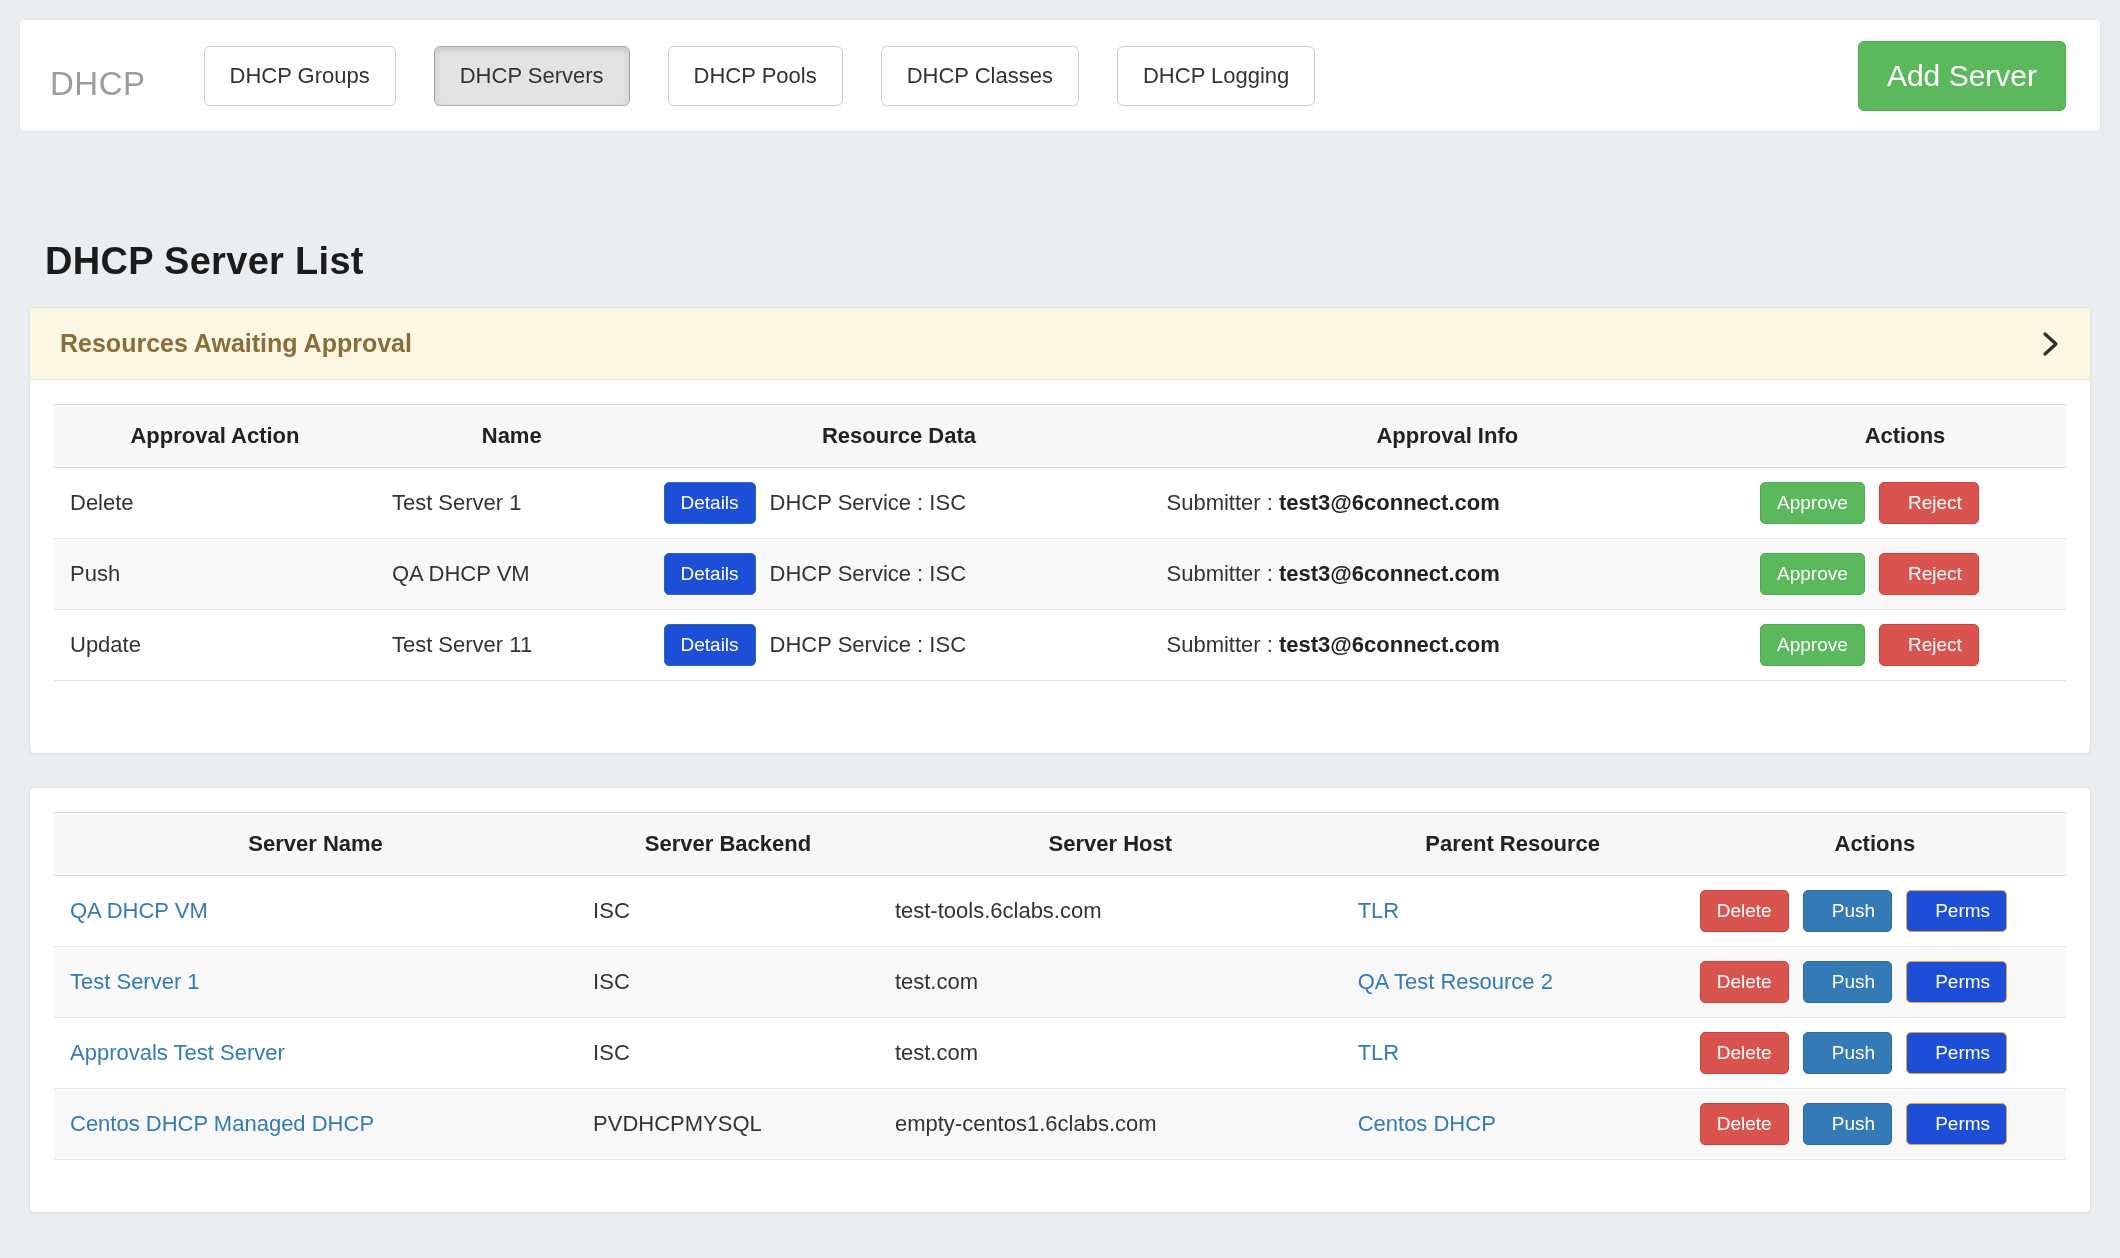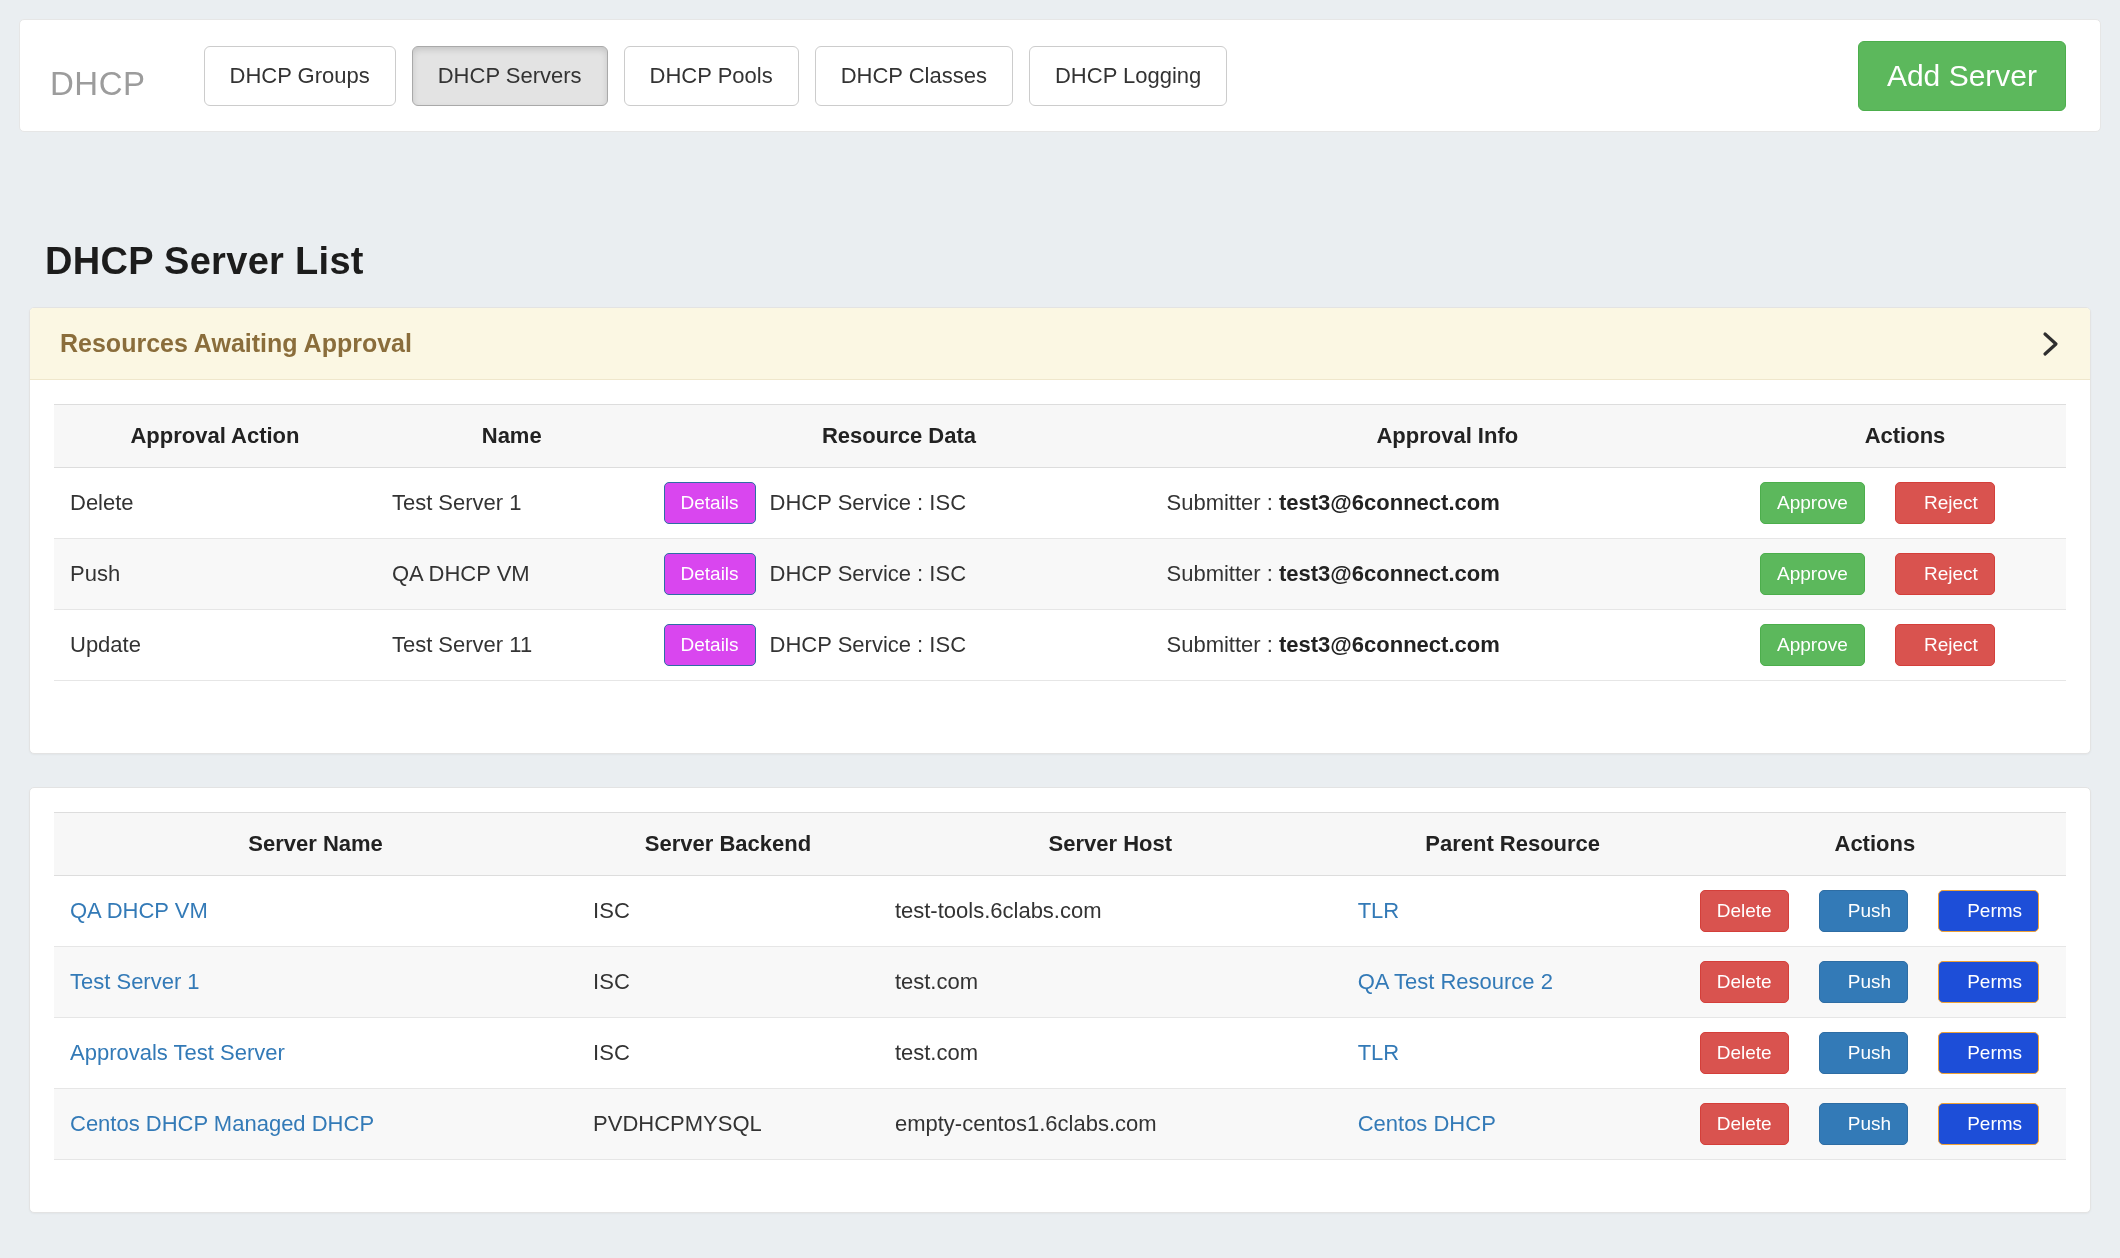"DHCP Groups" .tabs { gap: 16px -> 38px }
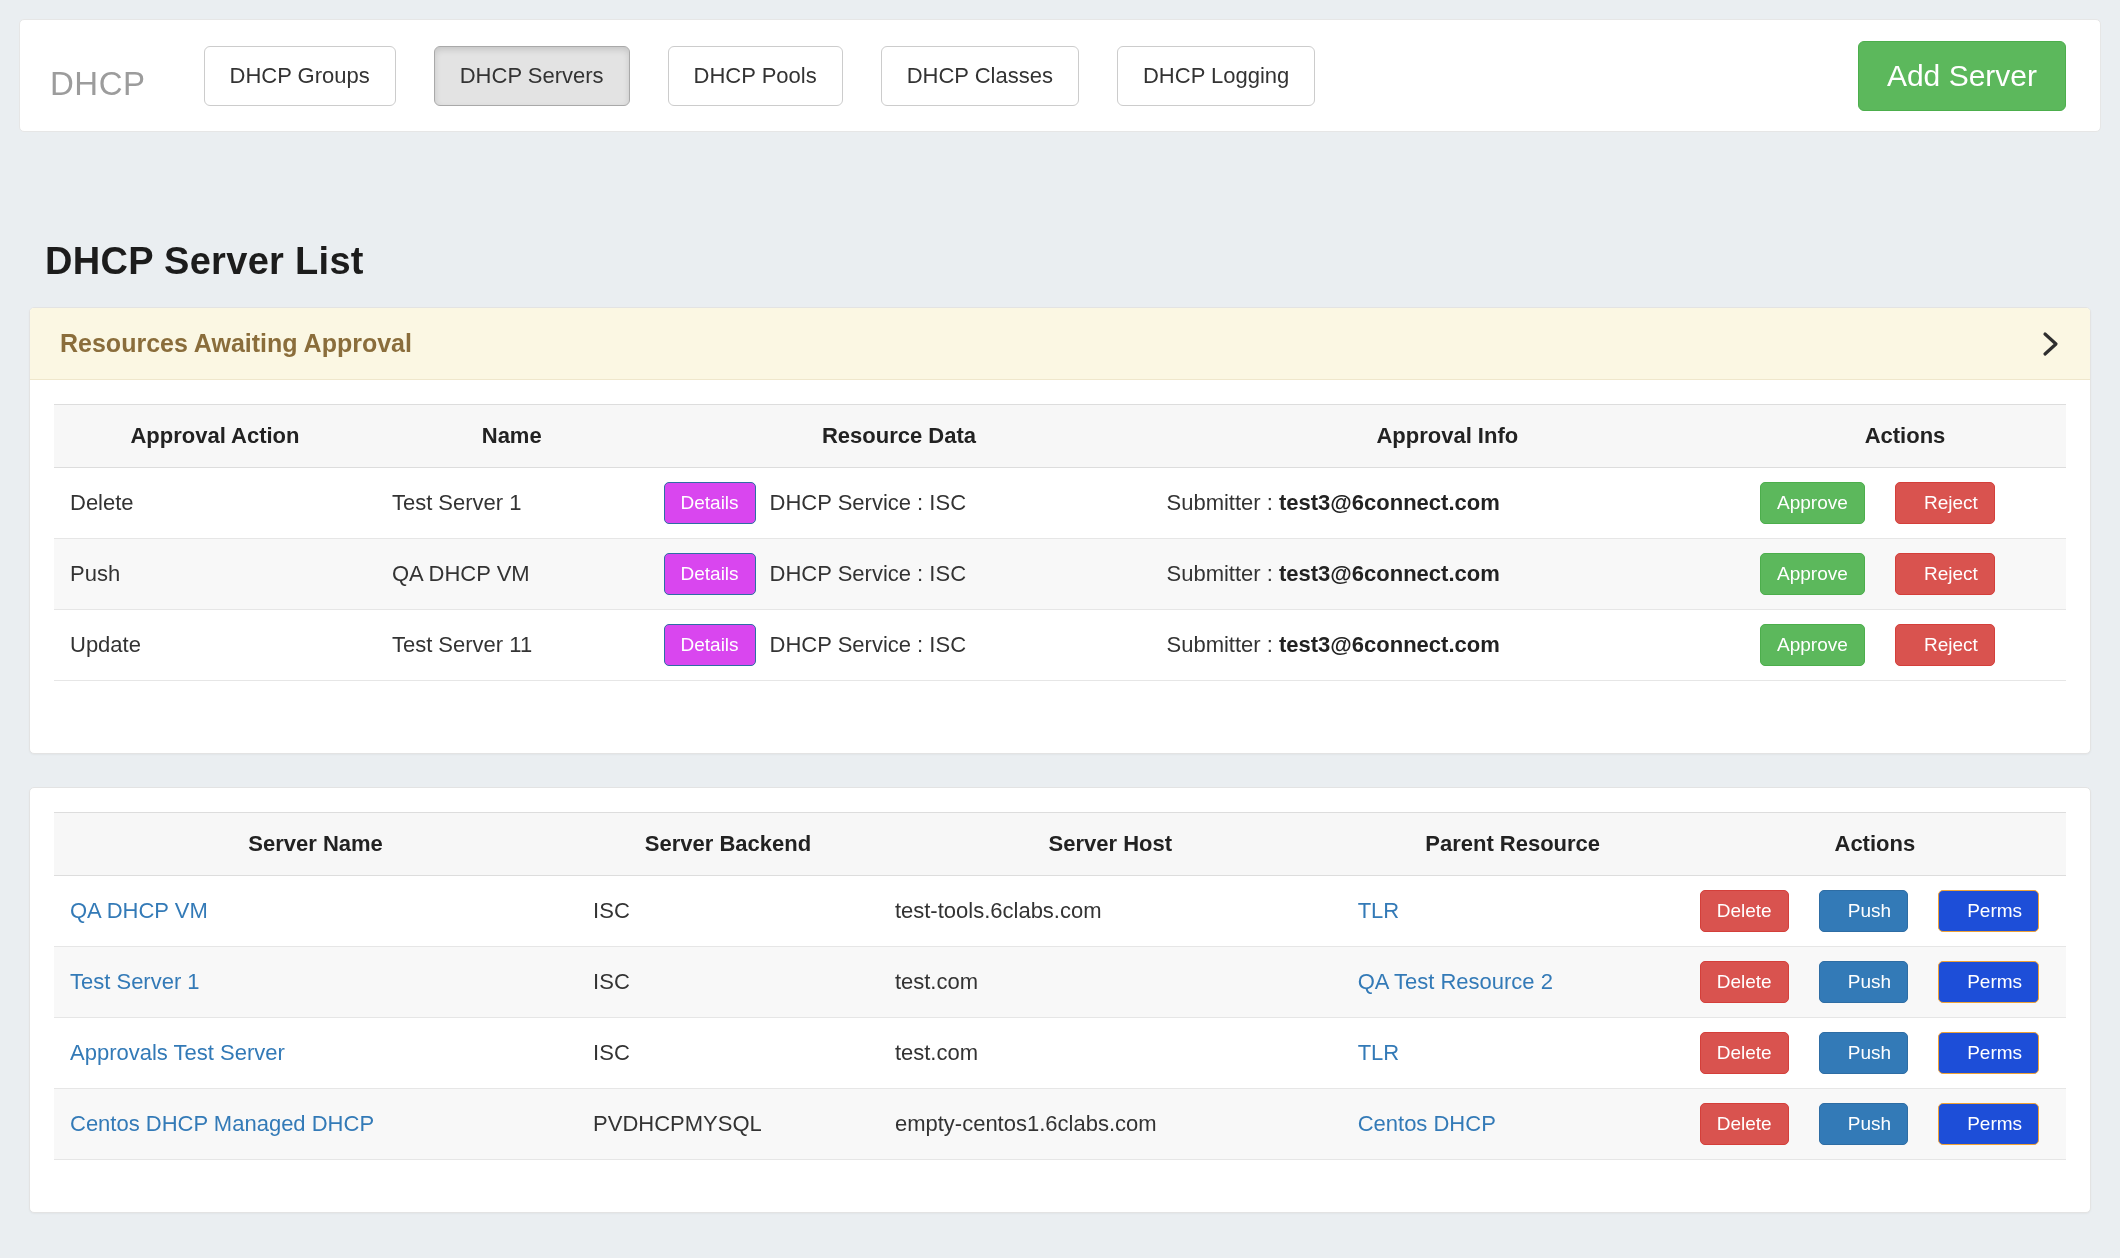"Details" .btn-details { background: #d946ef -> #1d4ed8 }
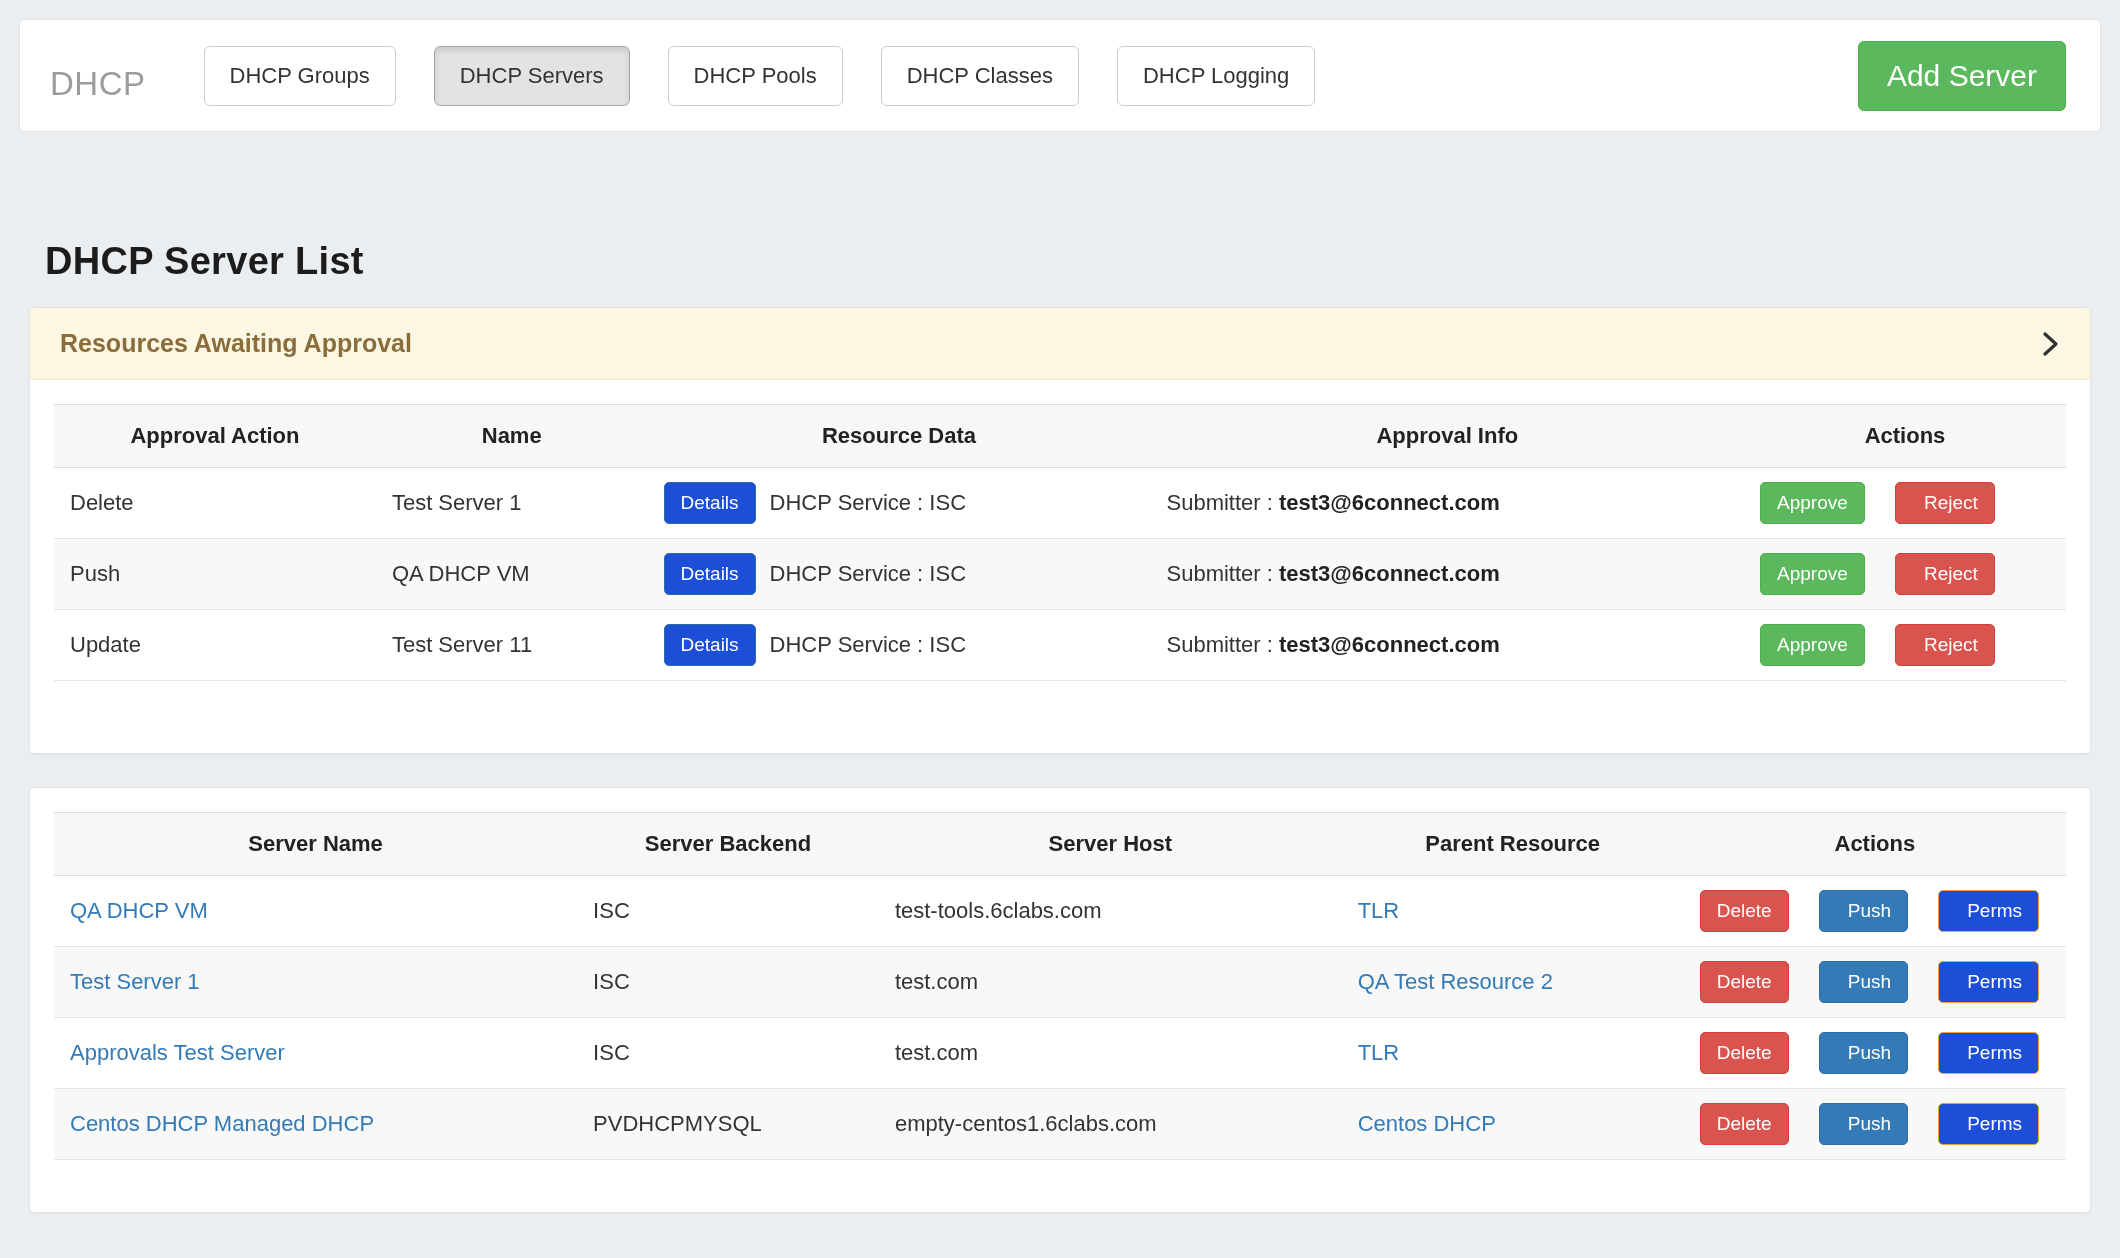"Reject" .btn + .btn { margin-left: 24px -> 8px }
